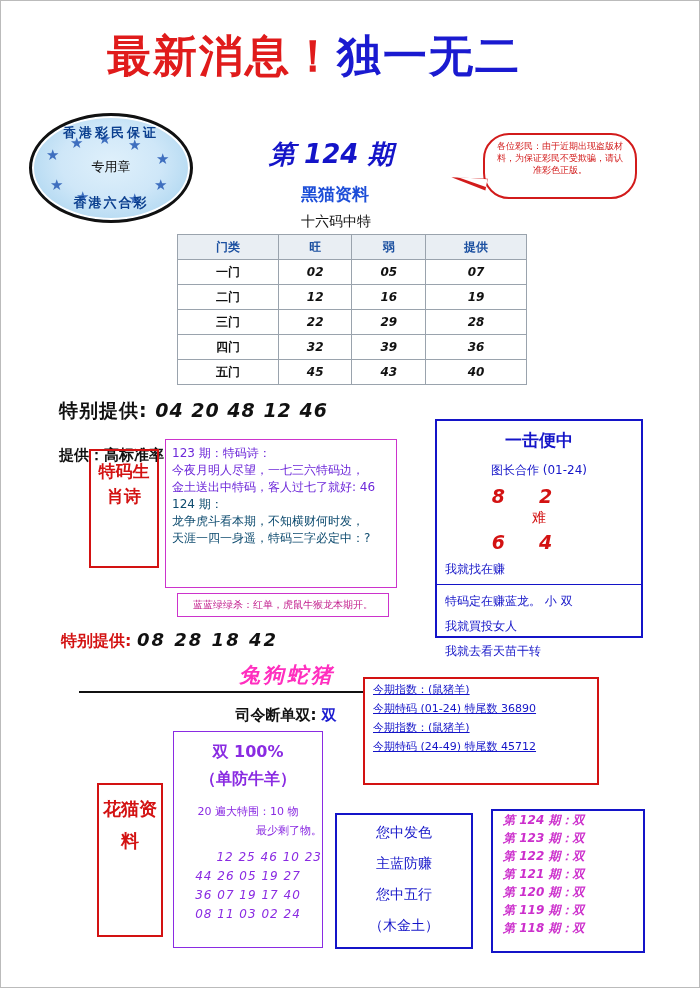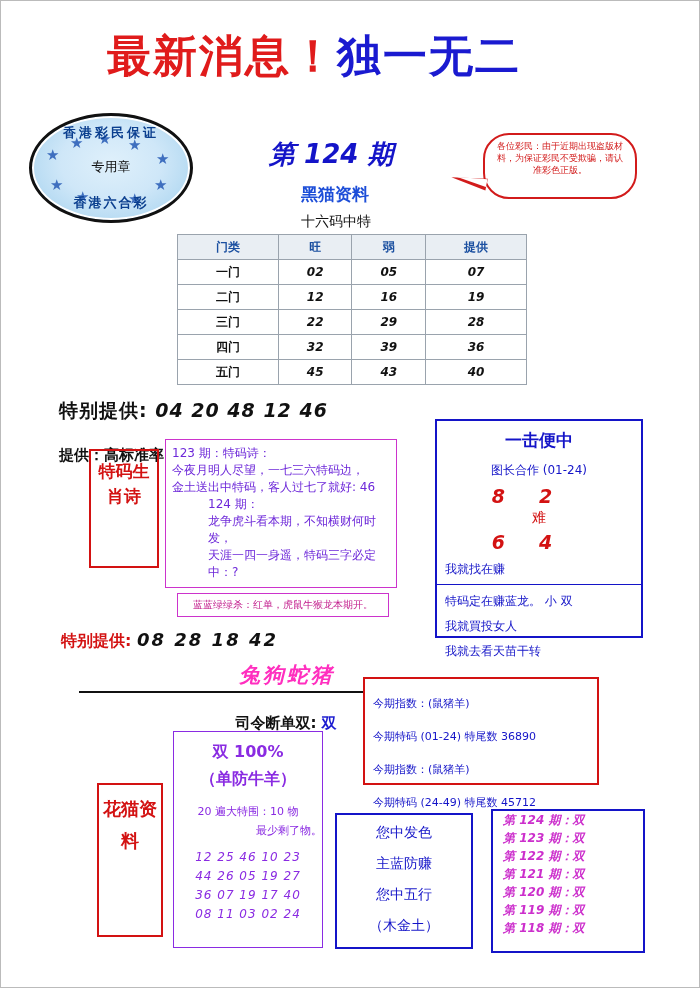"124 期：" .poembox p.blue { color: #6d28d9 -> #0c4a6e; margin-left: 36px -> none }
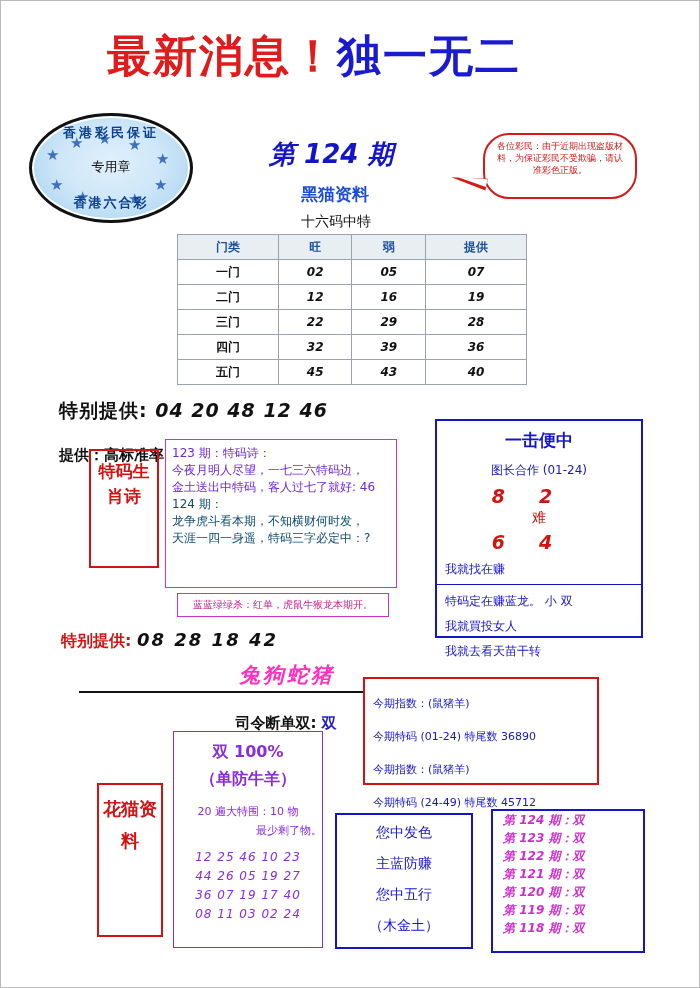"今期指数：(鼠猪羊)" .redbox2 .ln { padding: 17px 0 0 8px -> 3px 0 0 8px; text-decoration: none -> underline }
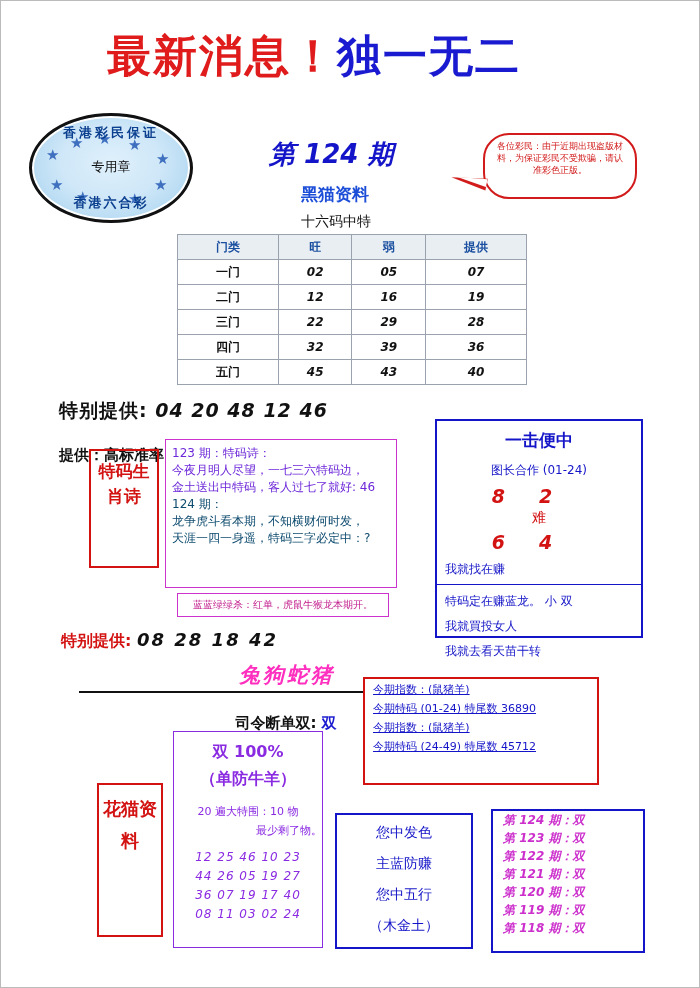"司令断单双: 双" .cmd { margin-top: 8px -> none }
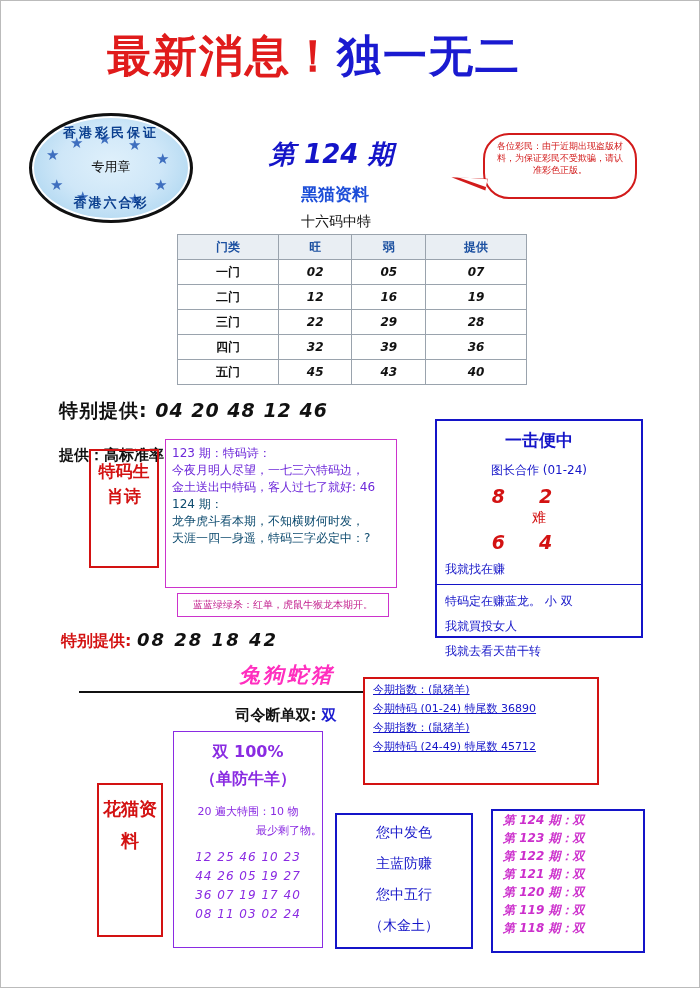"12 25 46 10 23" div.line { text-align: none -> right }
